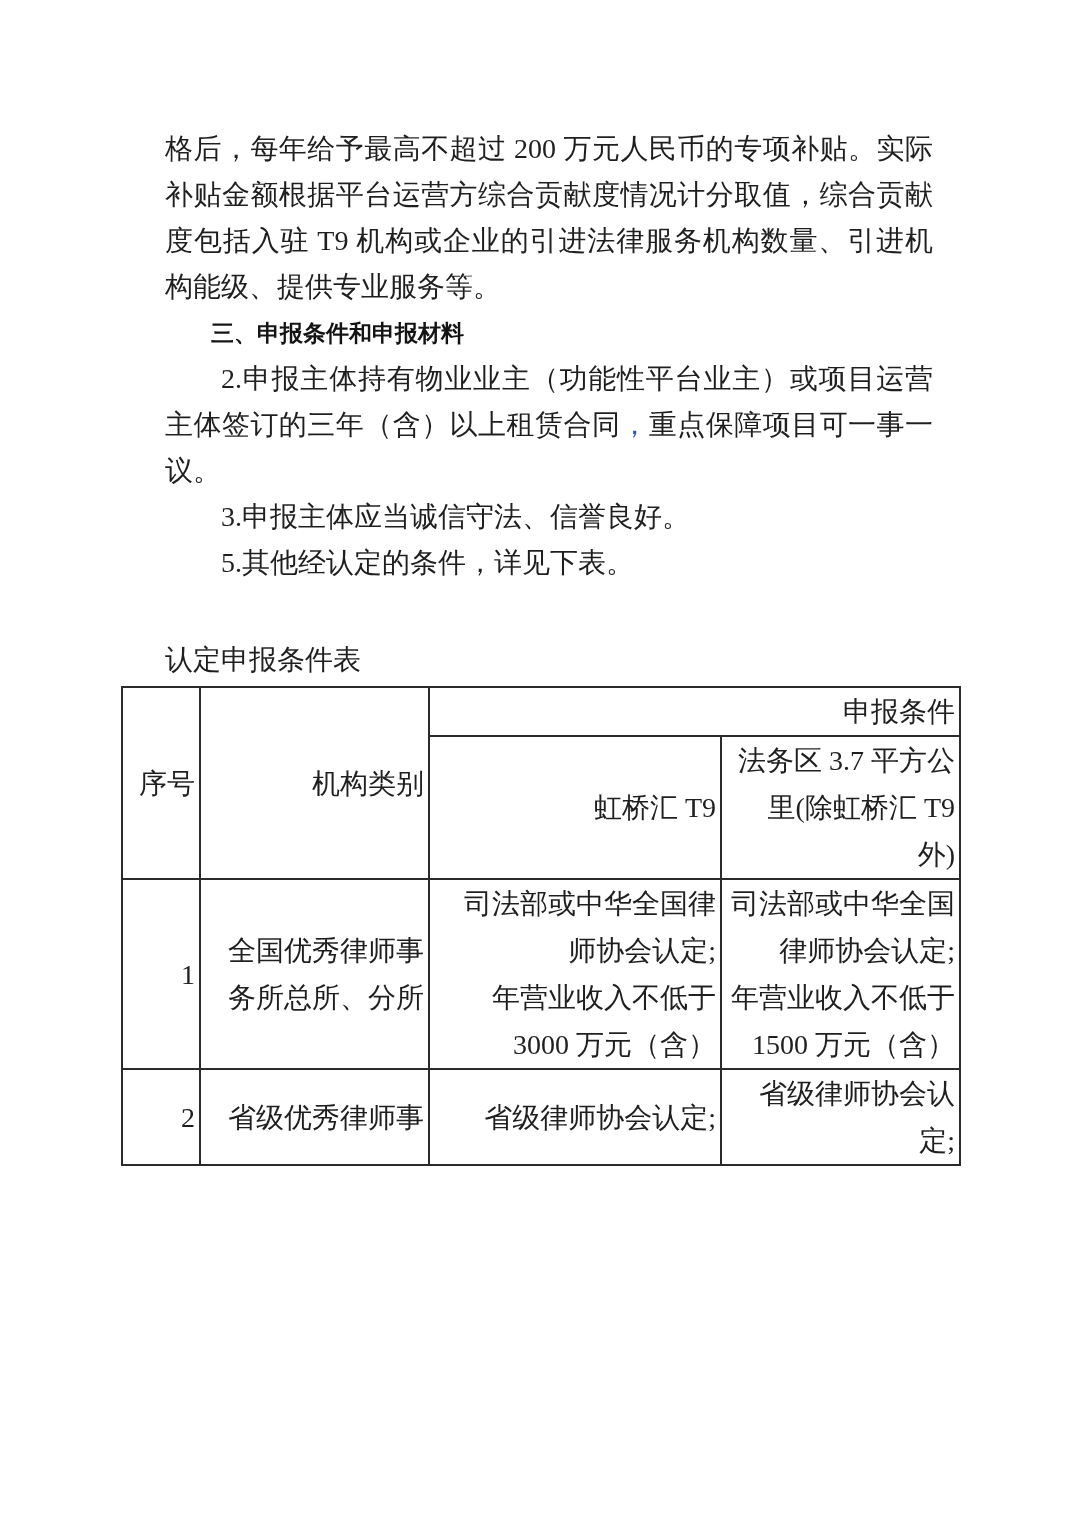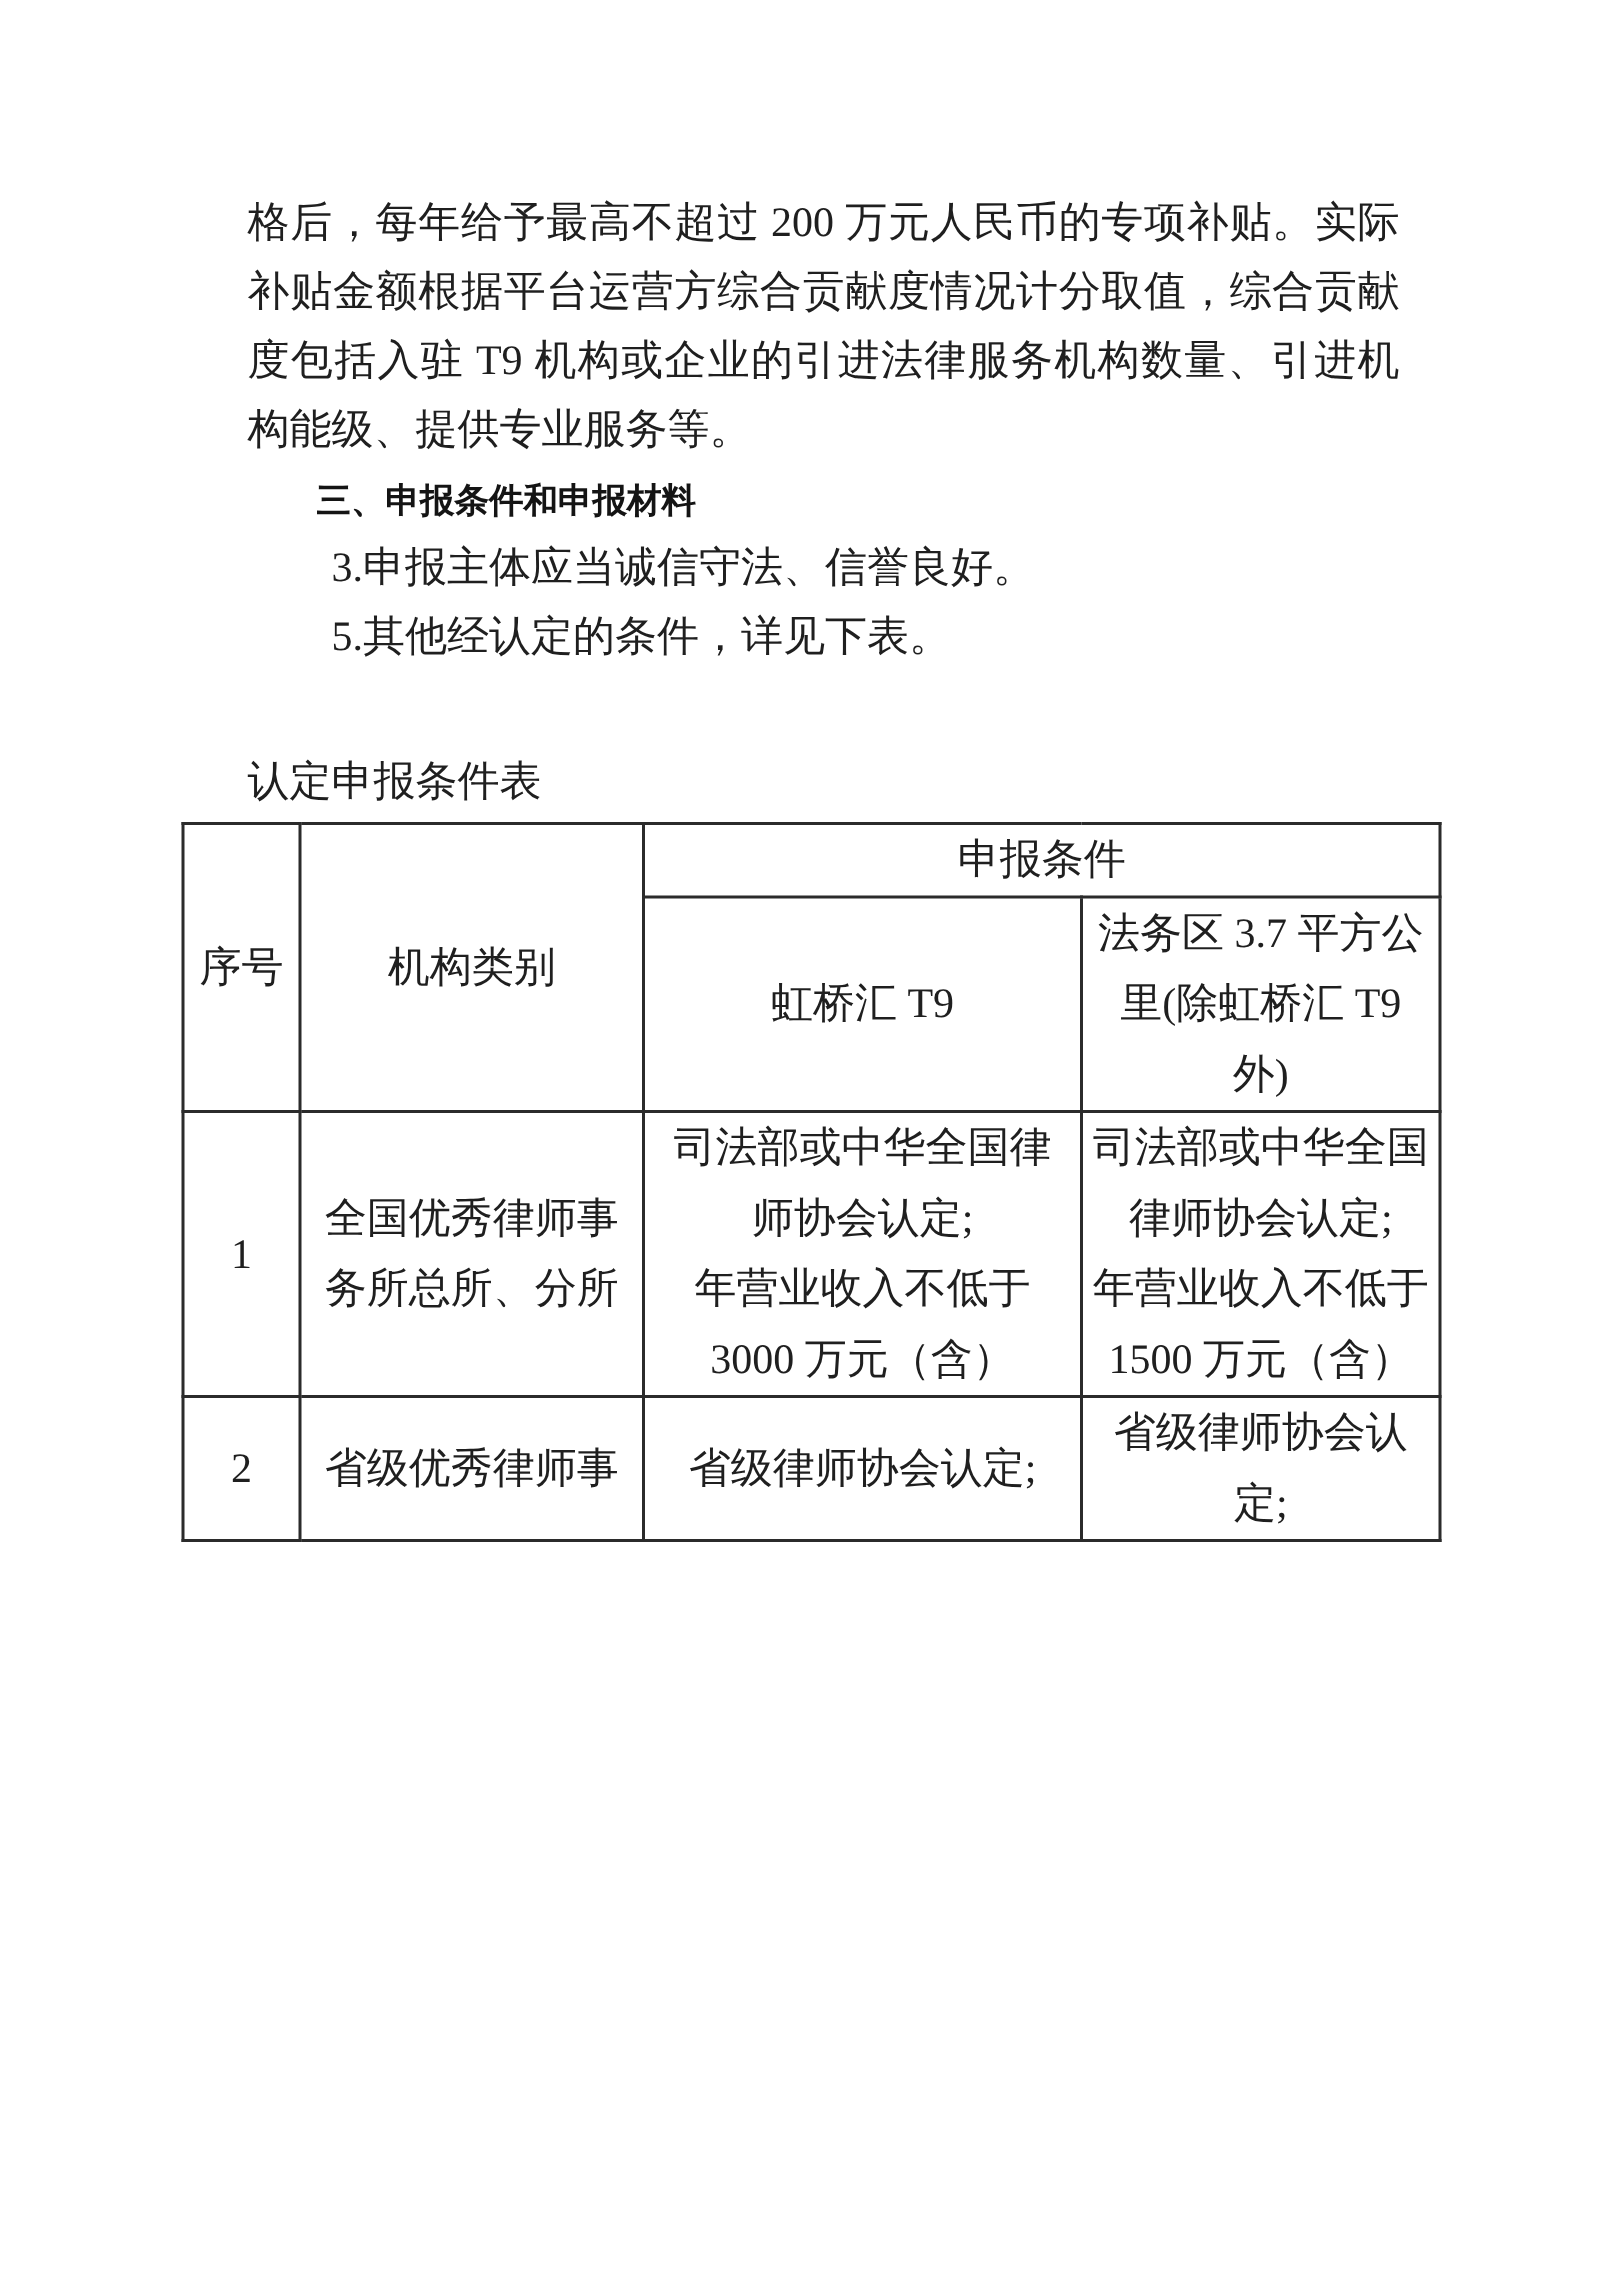"2.申报主体持有物业业主（功能性平台业主）或项目运营主体签订的三年（含）以上租赁" p.body-p { html: none -> <p><span>2.申报主体持有物业业主（功能性平台业主）或项目运营主体签订的三年（含）以上租赁合同</span><span>，</span><span>重点保障项目可一事一议。</span></p> }
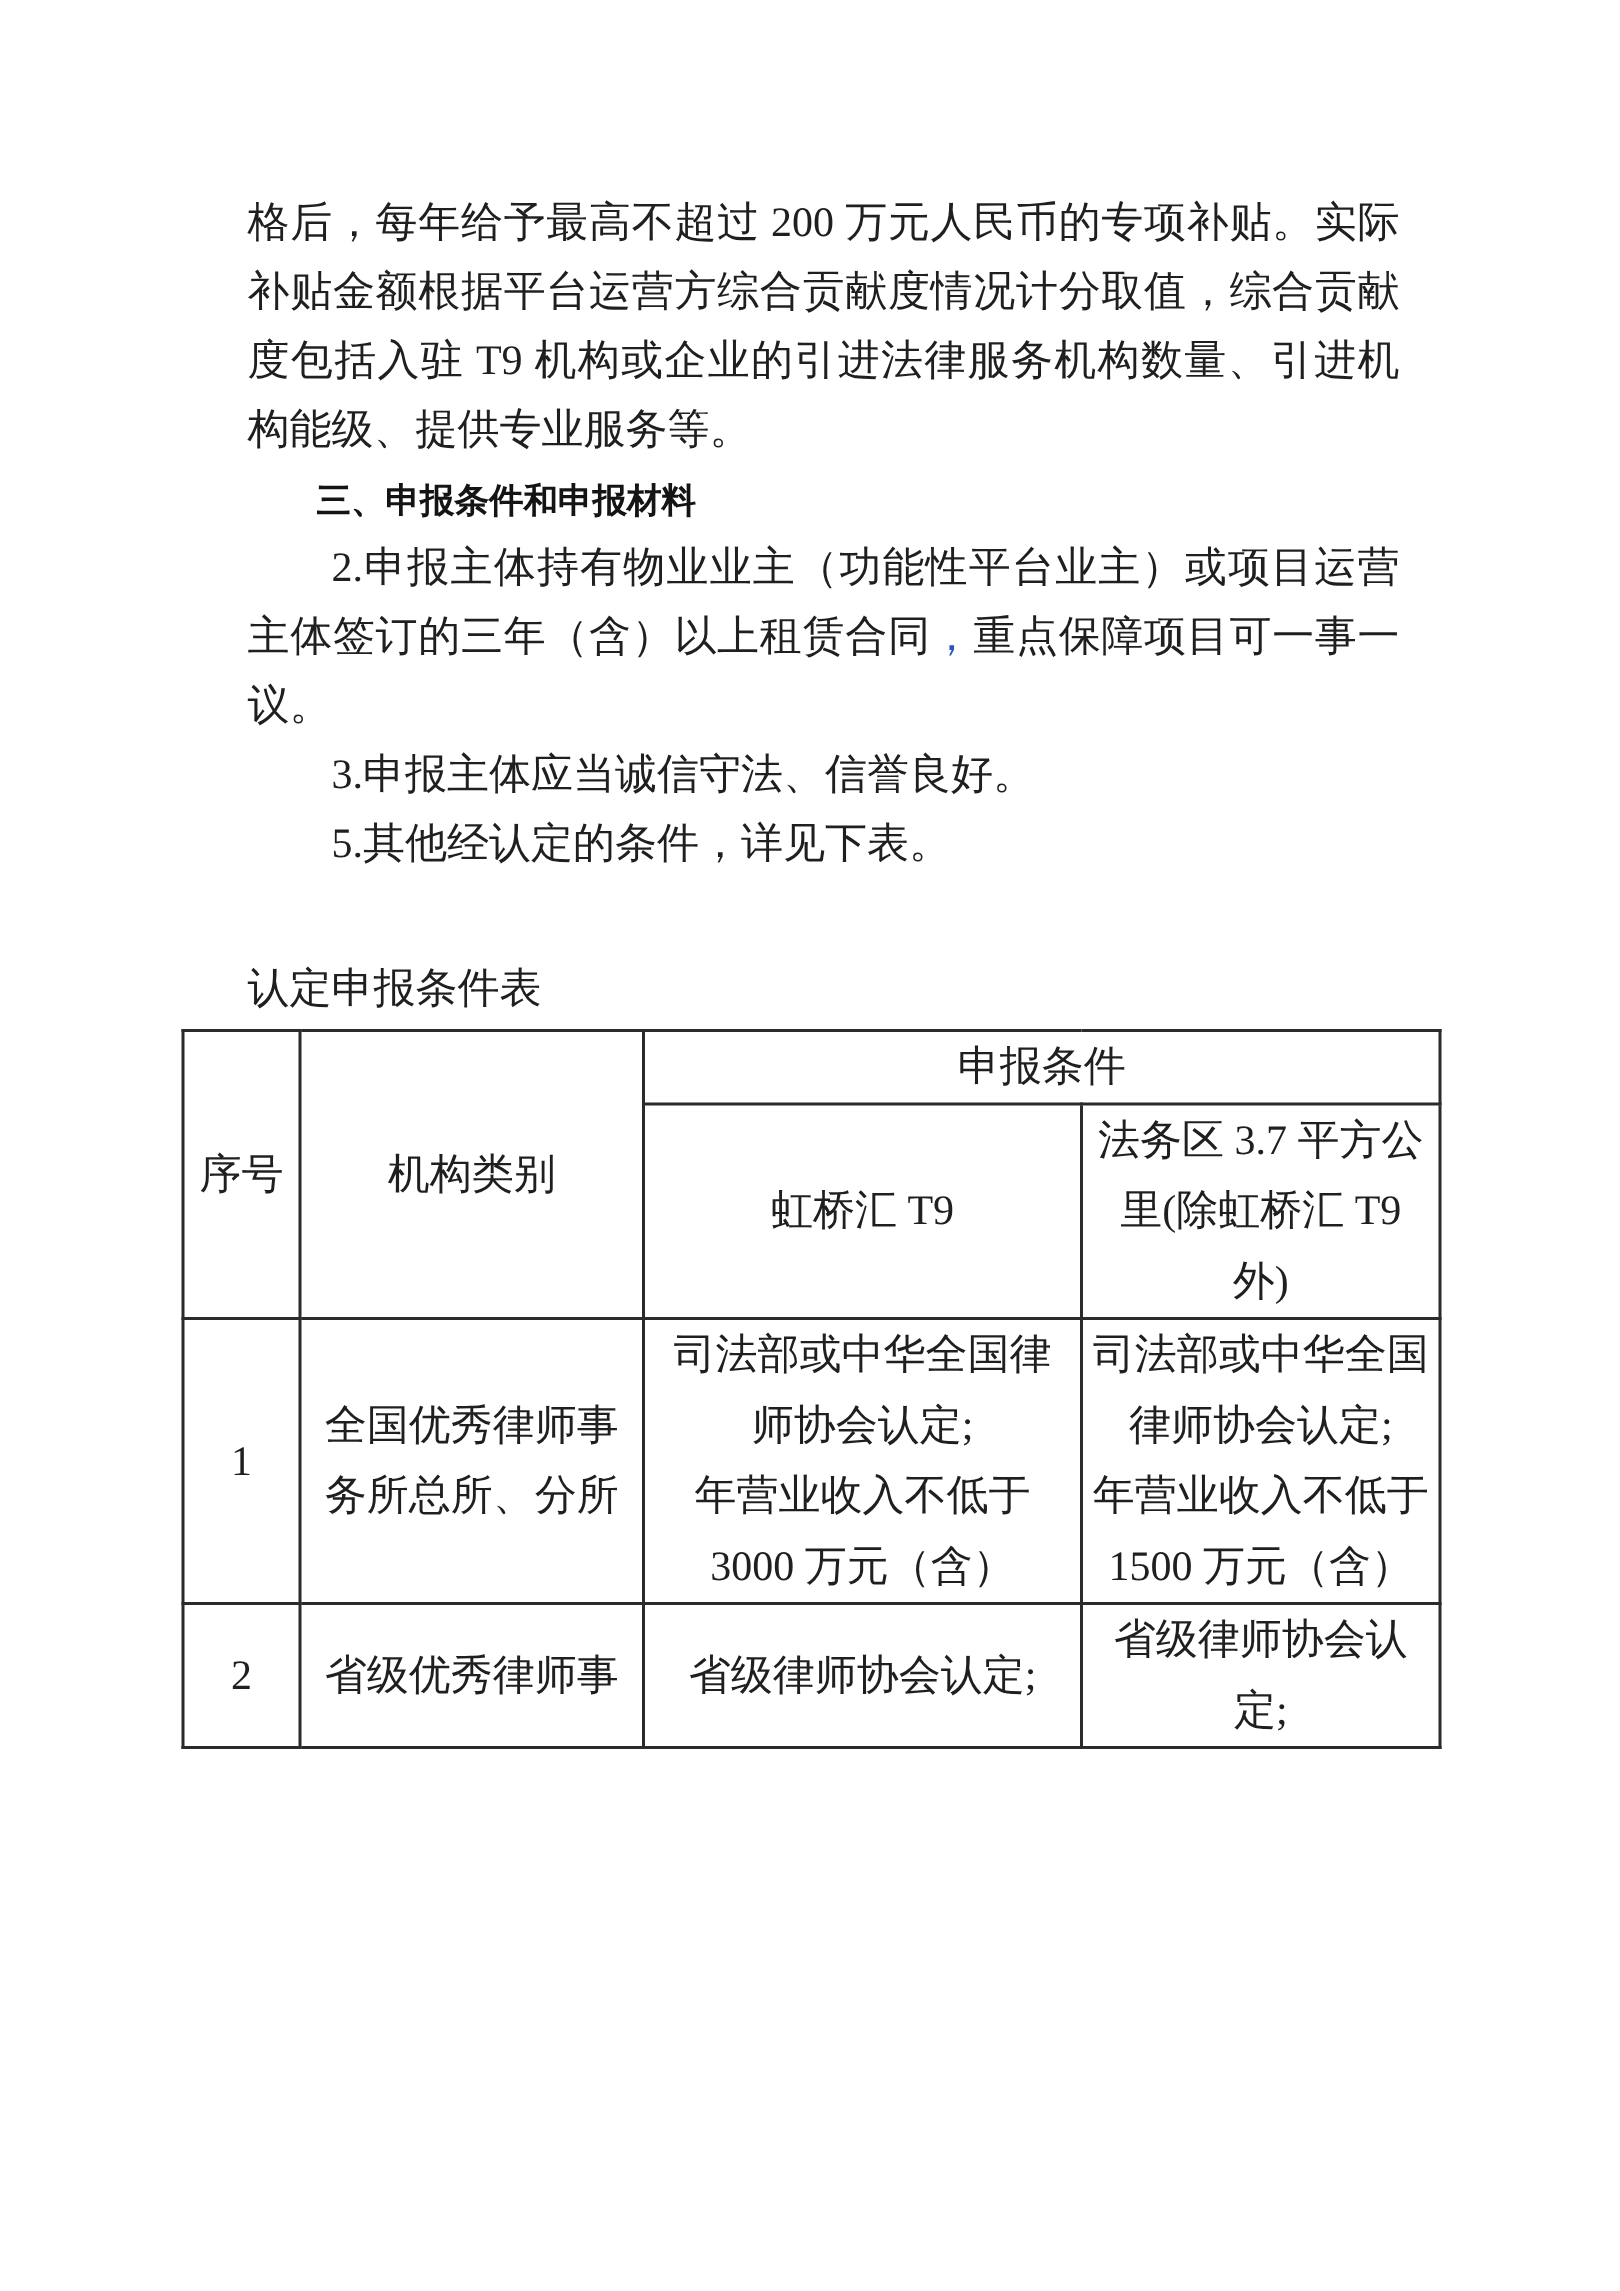"申报条件" table.cond-table td { text-align: center -> right }
